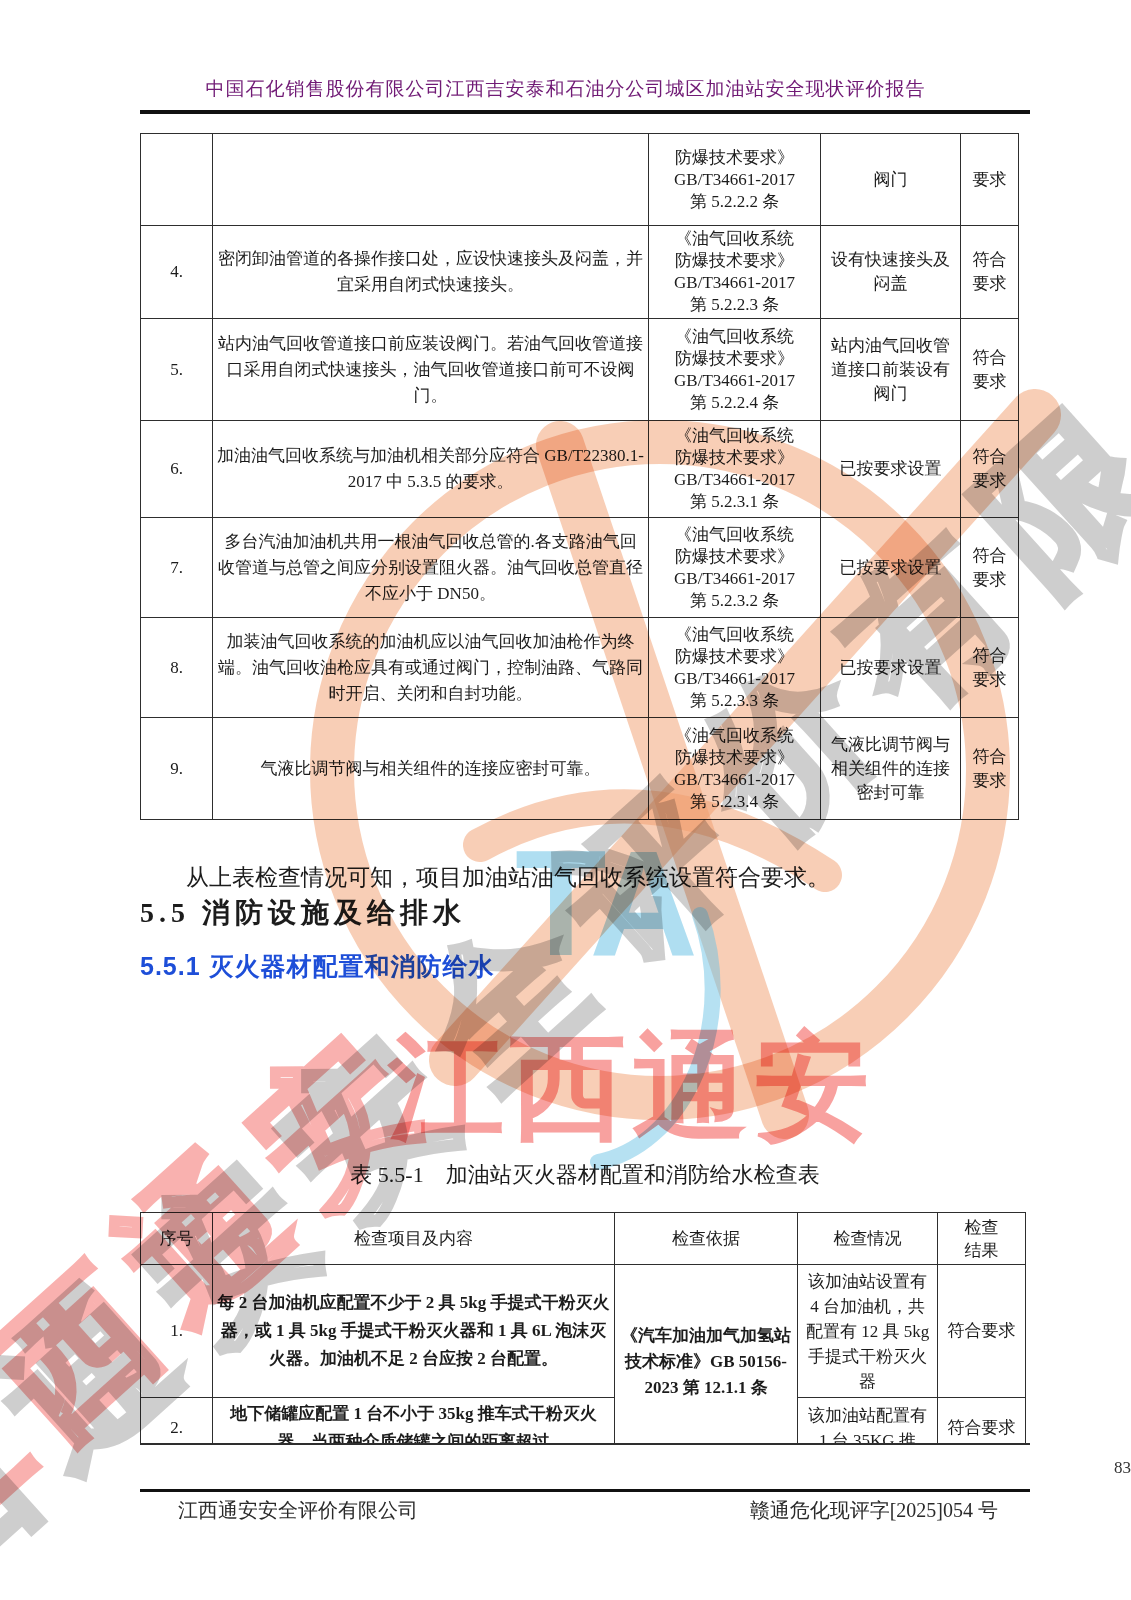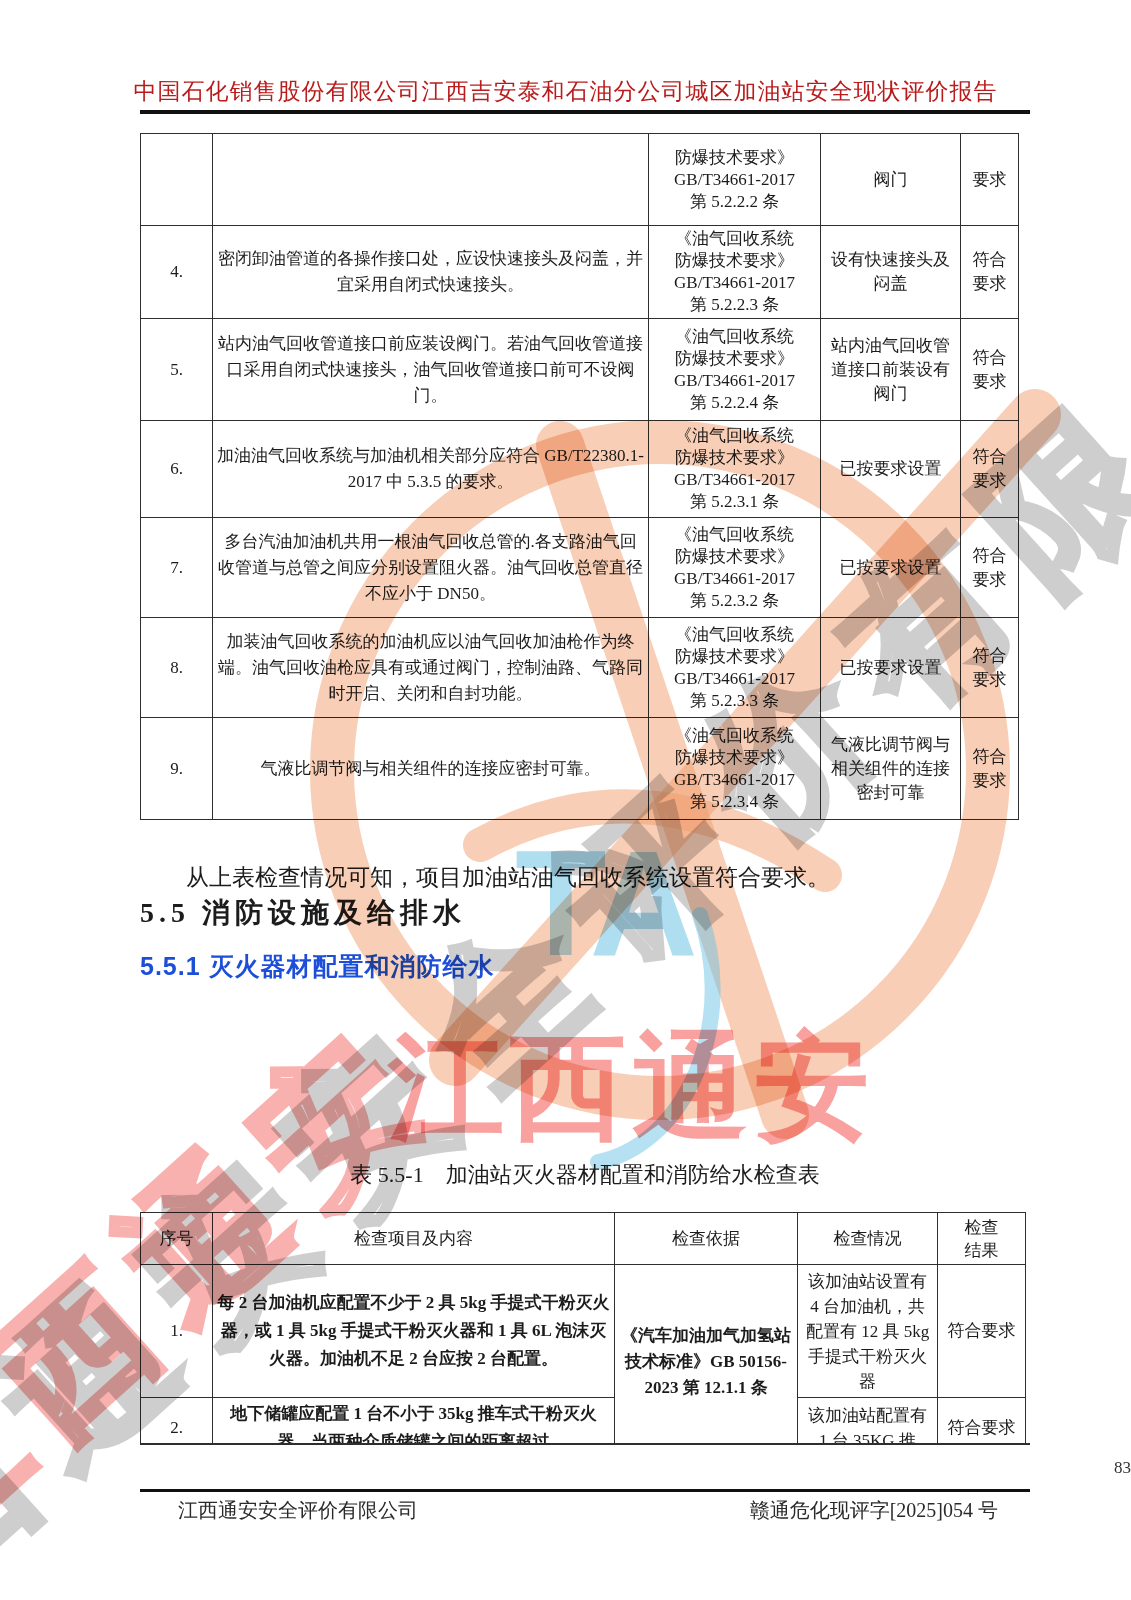"中国石化销售股份有限公司江西吉安泰和石油分公司城区加油站安全现状评价报告" .doc-header { color: #b91c1c -> #701a75; font-size: 23px -> 19px }
